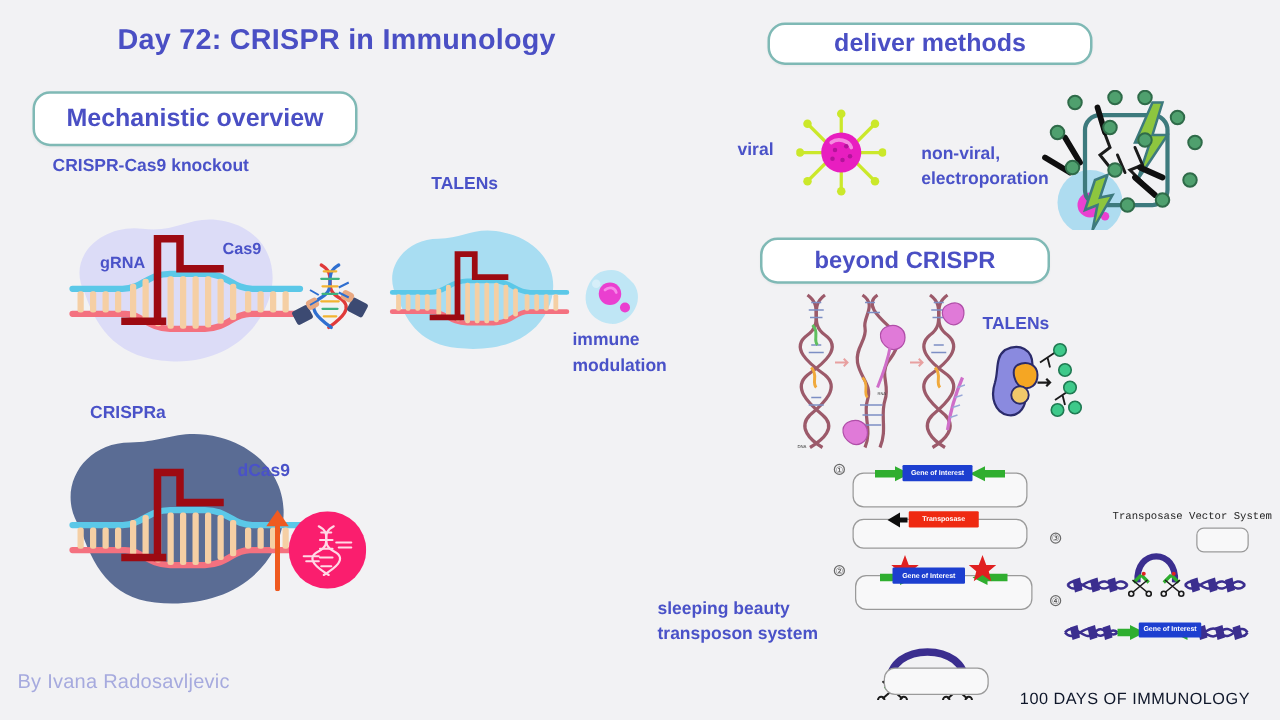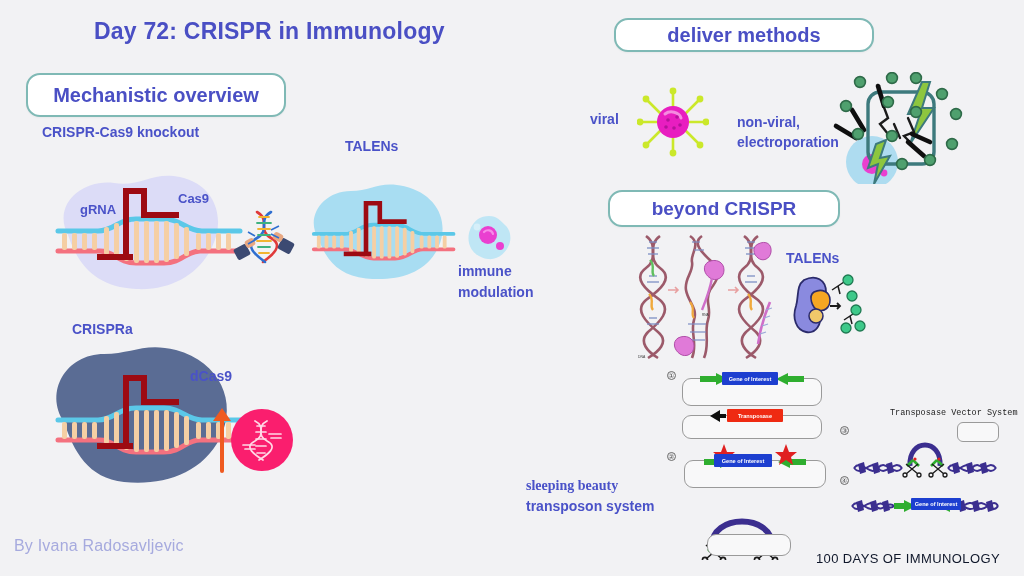"sleeping beauty" div.lbl { font-family: Liberation Serif, serif -> none }
